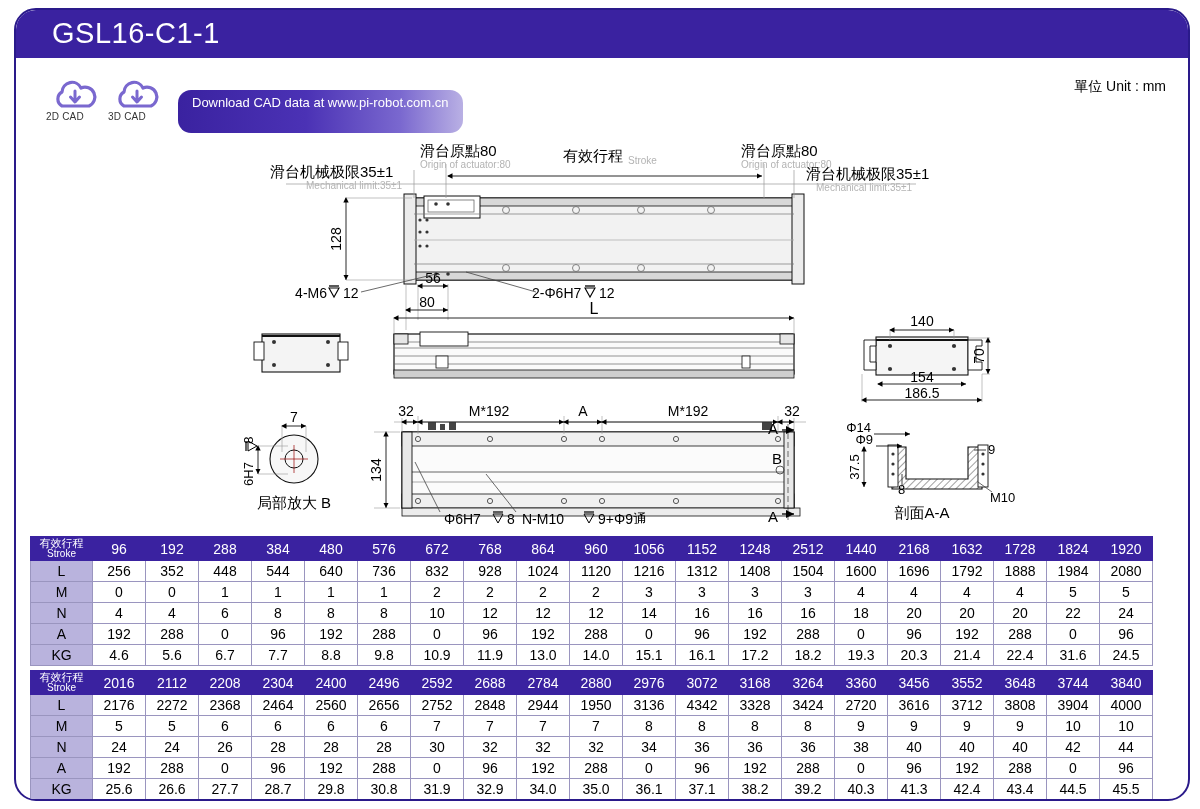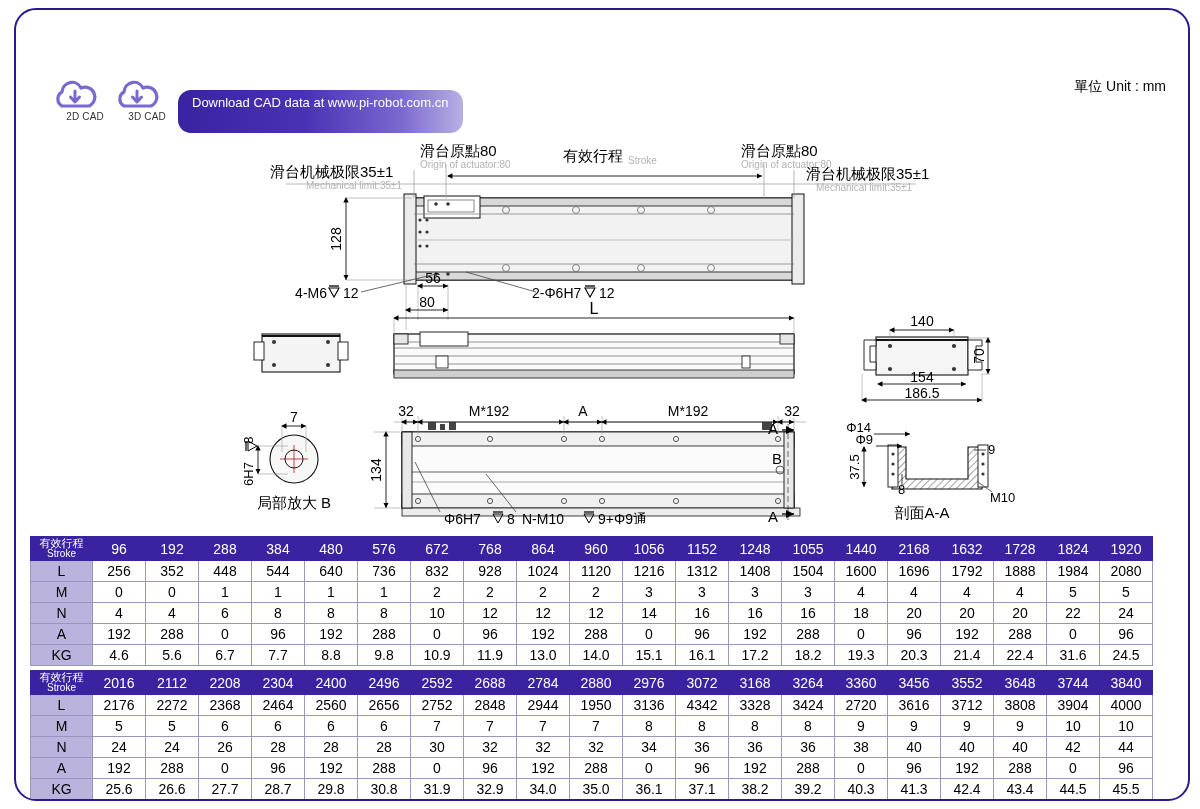"GSL16-C1-1" div.titlebar { html: none -> <div> <span>GSL16-C1-1</span> </div> }
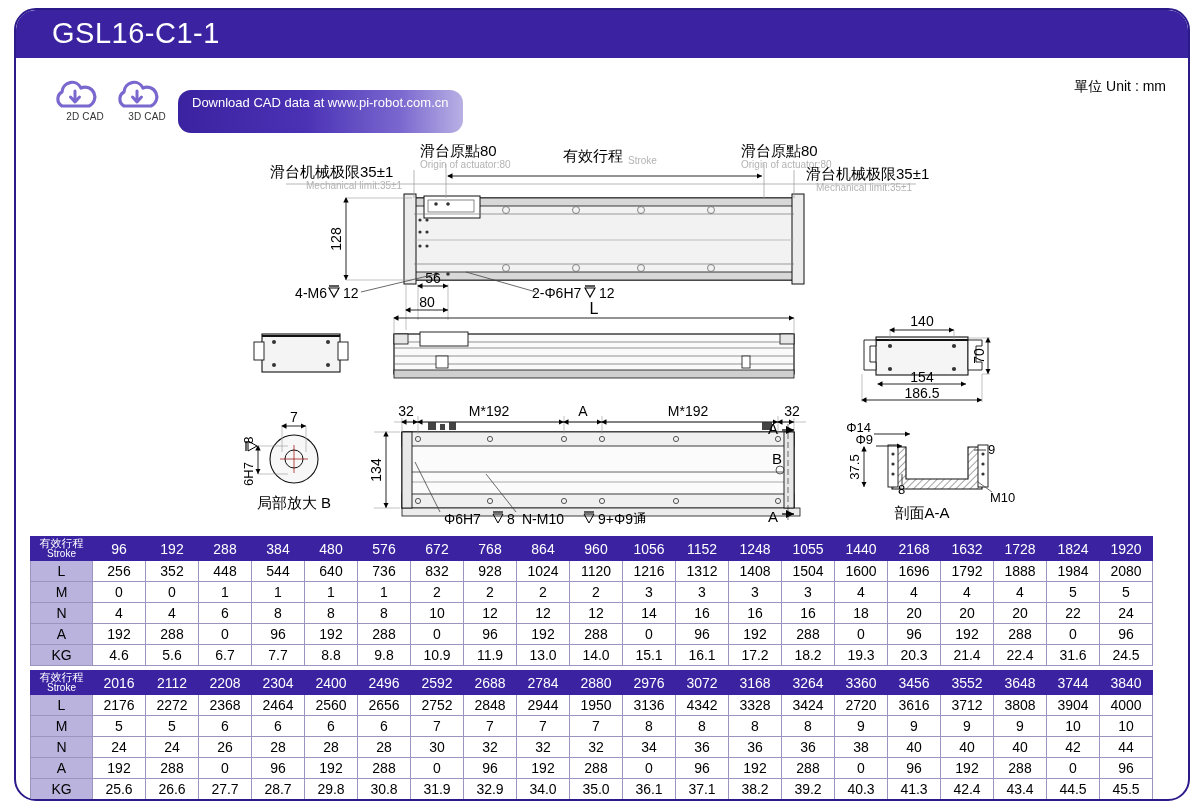"2D CAD" .cloud { text-align: right -> left }
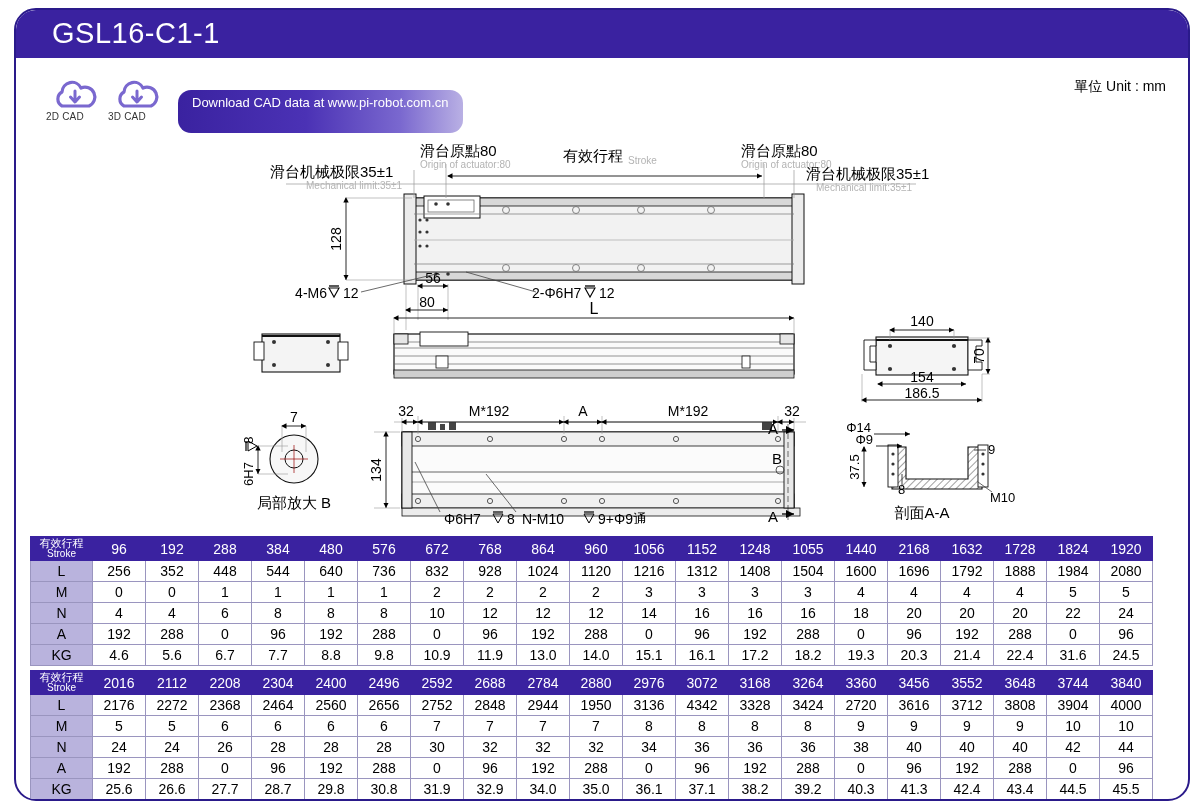"1055" th { text: 1055 -> 2512 }
